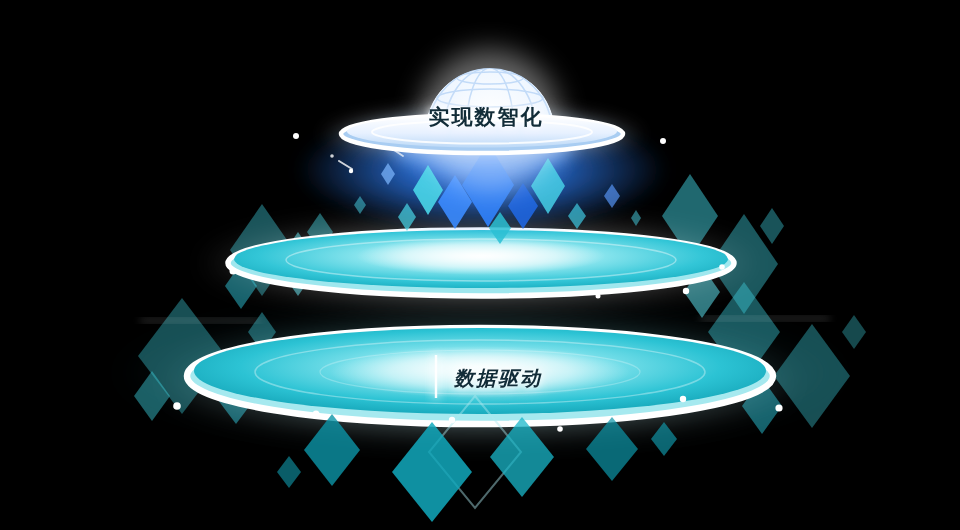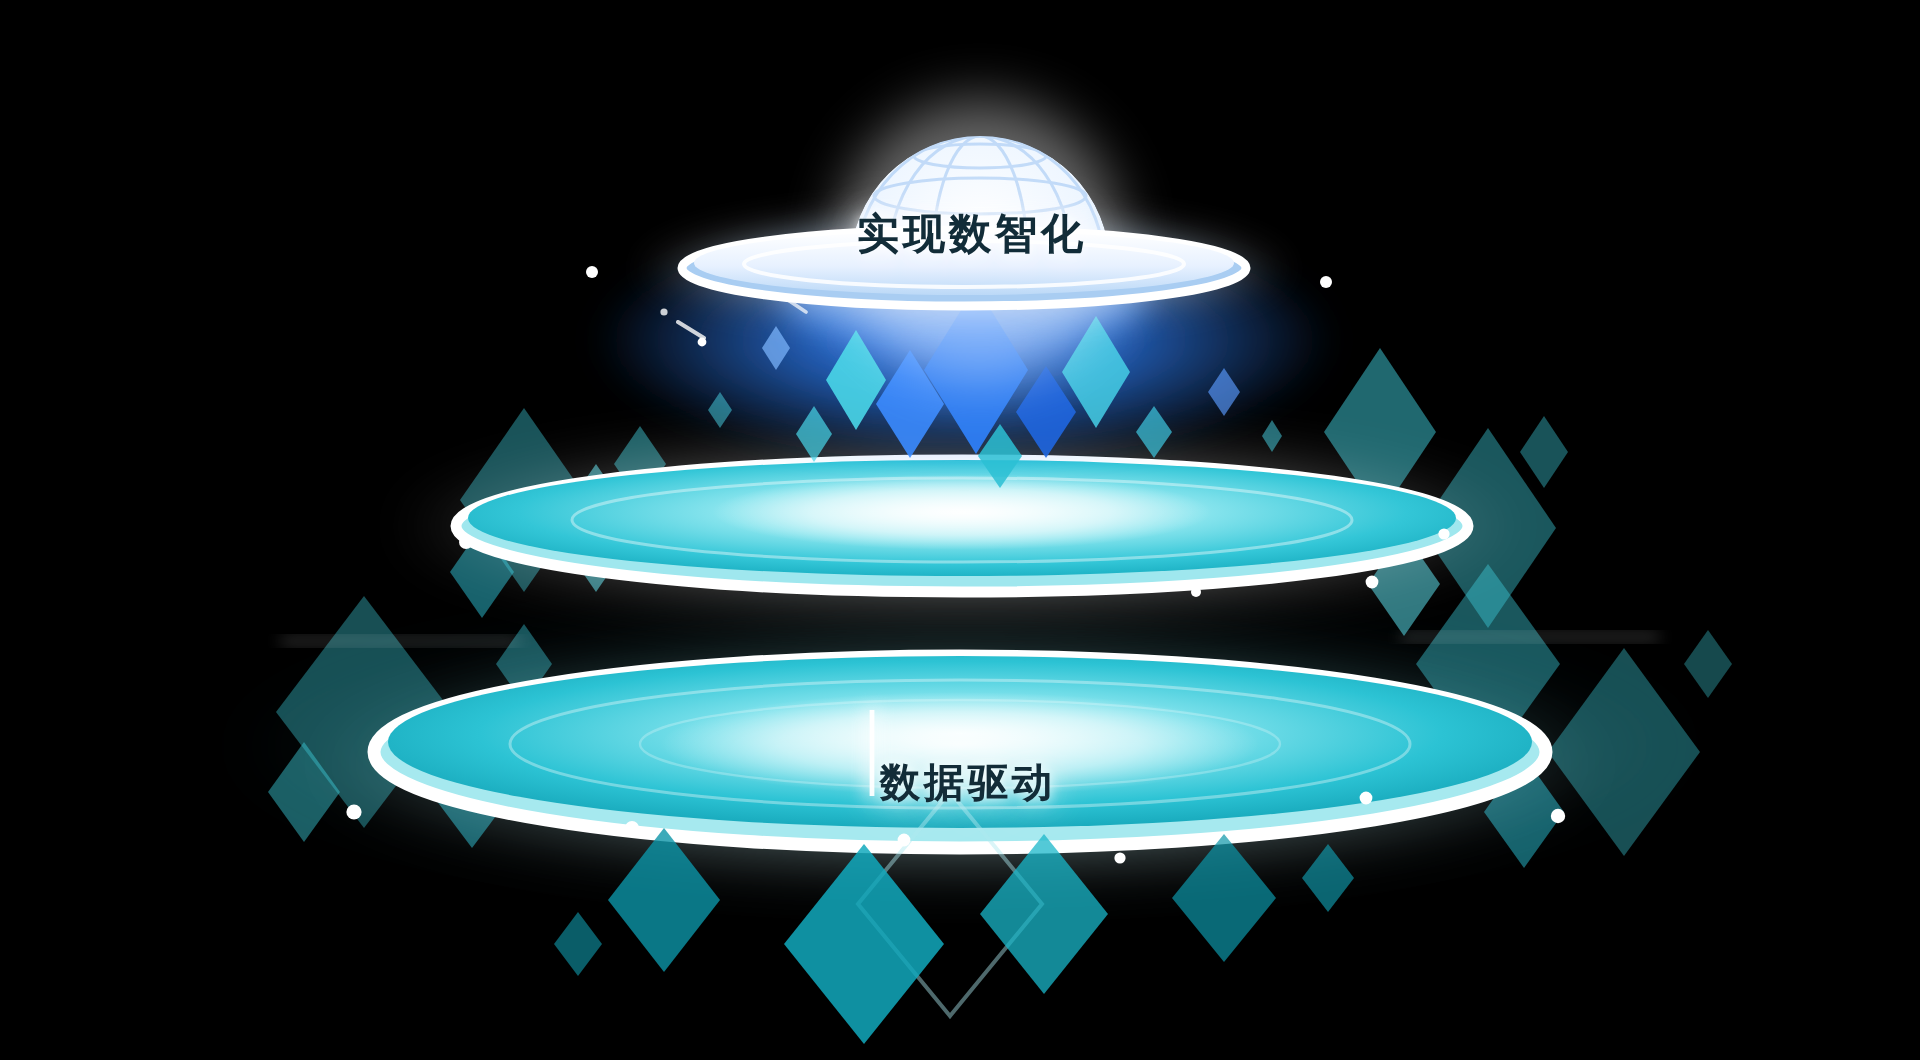"数据驱动" .tier-label.bottom { font-style: none -> italic; margin-left: 4px -> 18px; top: 378px -> 365px }
